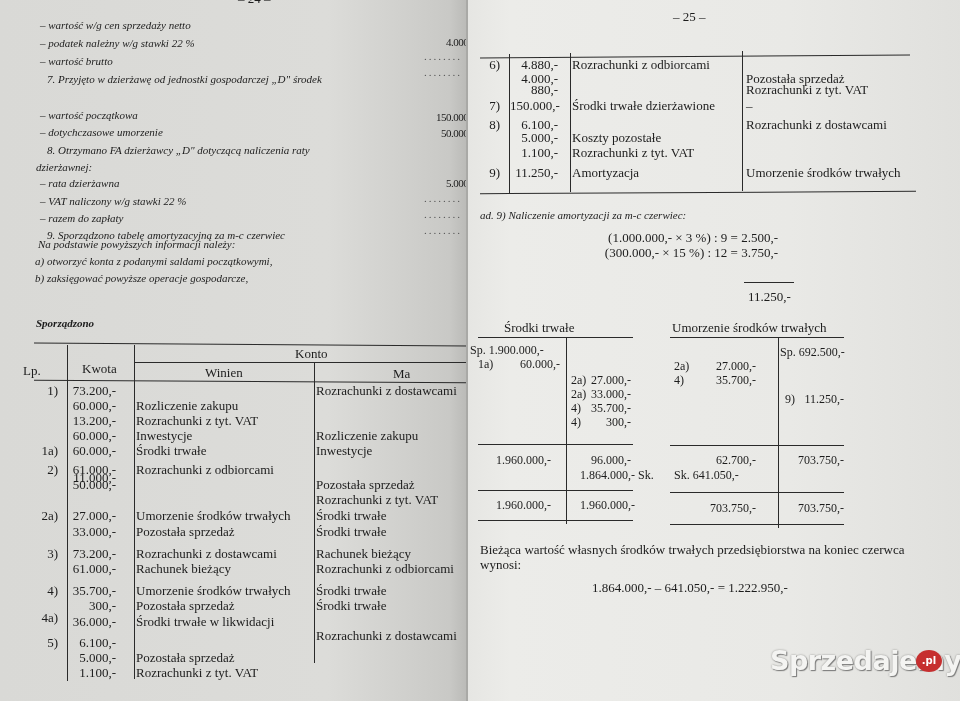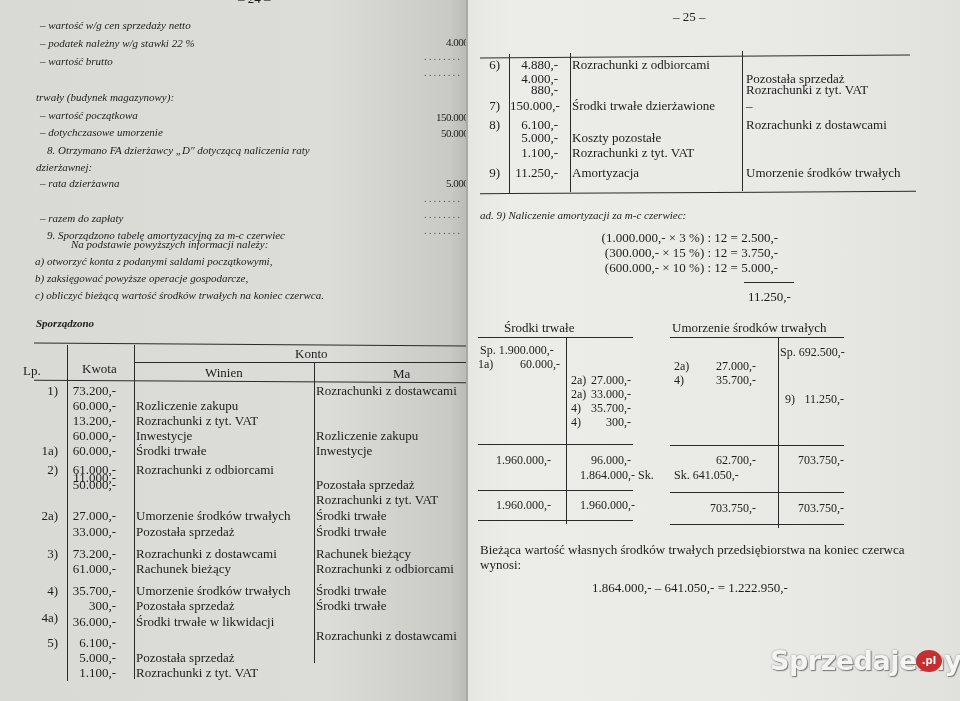"7. Przyjęto w dzierżawę od" div.abs { html: none -> <div>7. Przyjęto w dzierżawę od jednostki gospodarczej „D" środek</div> }
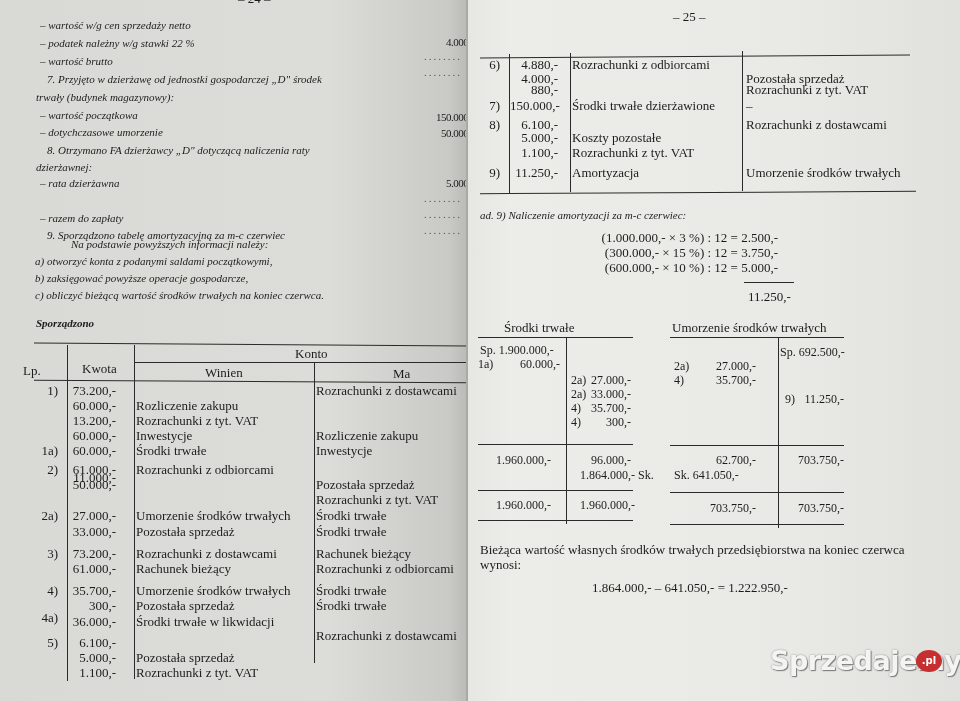"trwały (budynek magazynowy):" div.abs { html: <div>trwały (budynek magazynowy):</div> -> none }
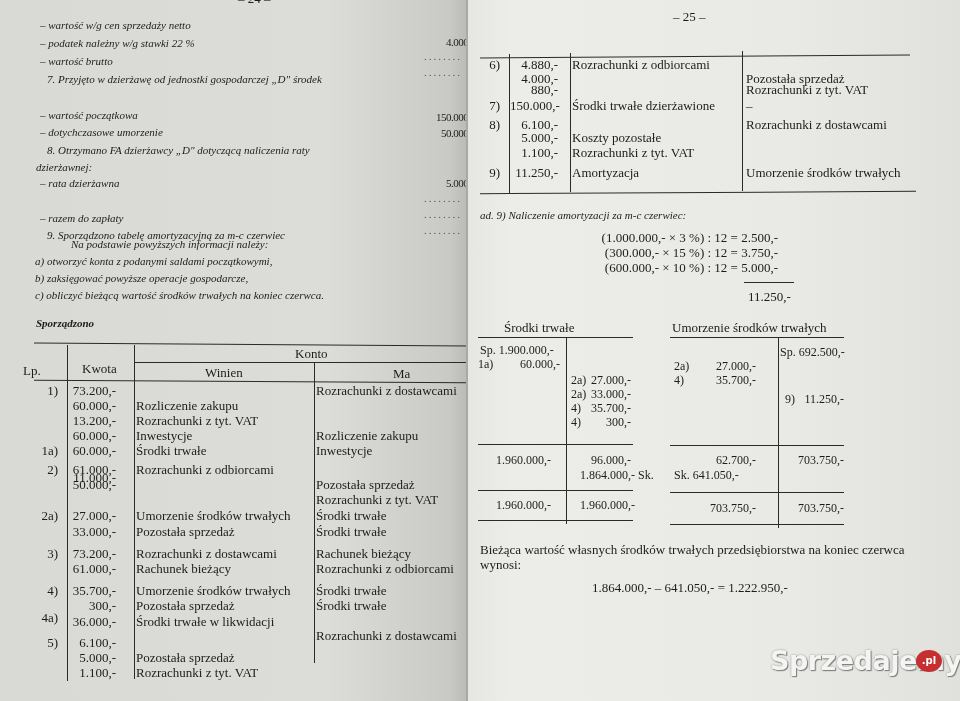"– VAT naliczony w/g stawki" div.abs { html: none -> <div>– VAT naliczony w/g stawki 22 %</div> }
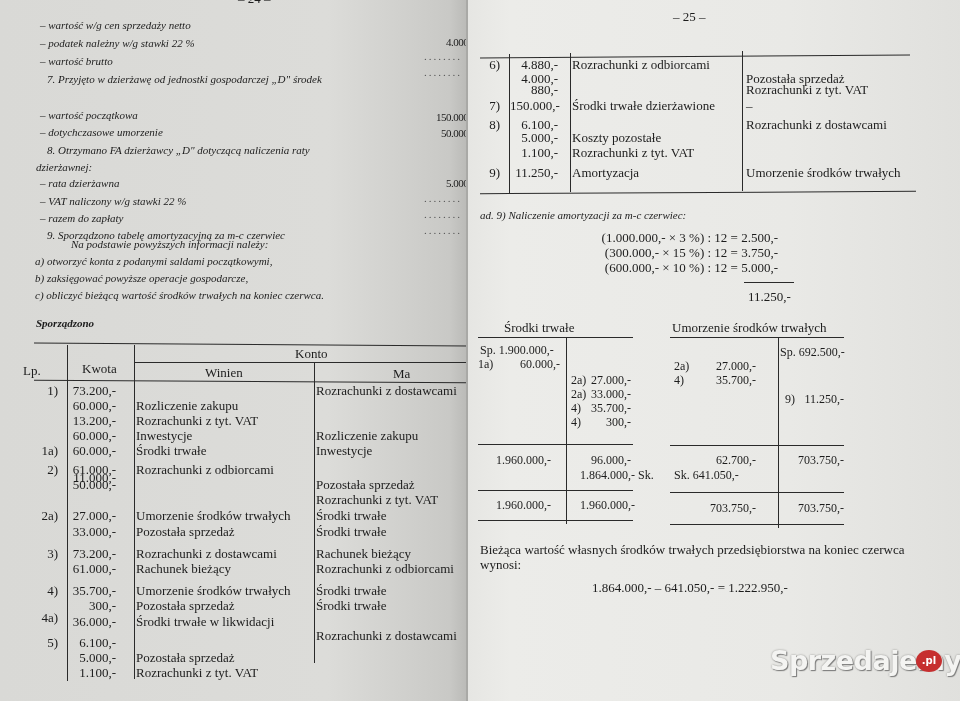"Na podstawie powyższych informacji" div.abs { margin-left: 33px -> none }
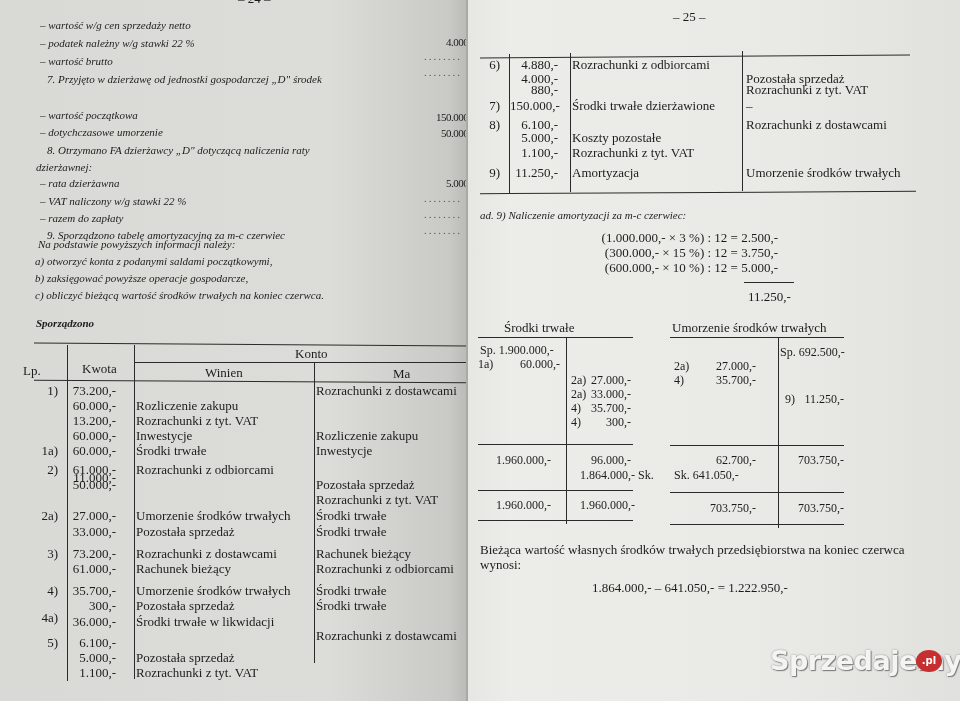"(1.000.000,- × 3 %) :" div.abs { text: 12 -> 9 }
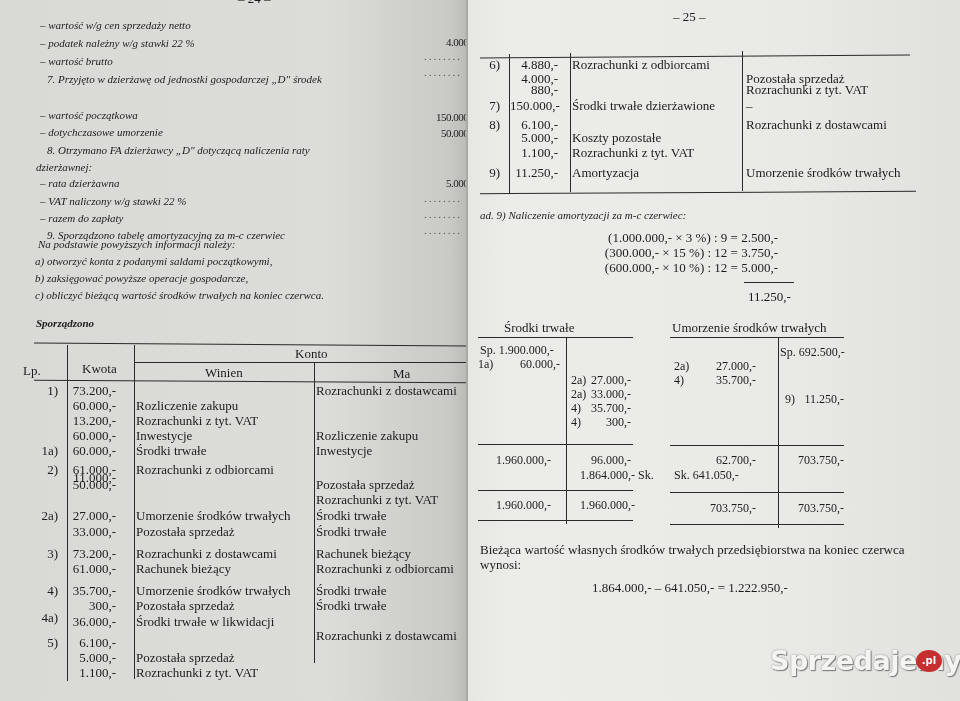"(600.000,- × 10 %) :" div.abs { html: <div>(600.000,- × 10 %) : 12 = 5.000,-</div> -> none }
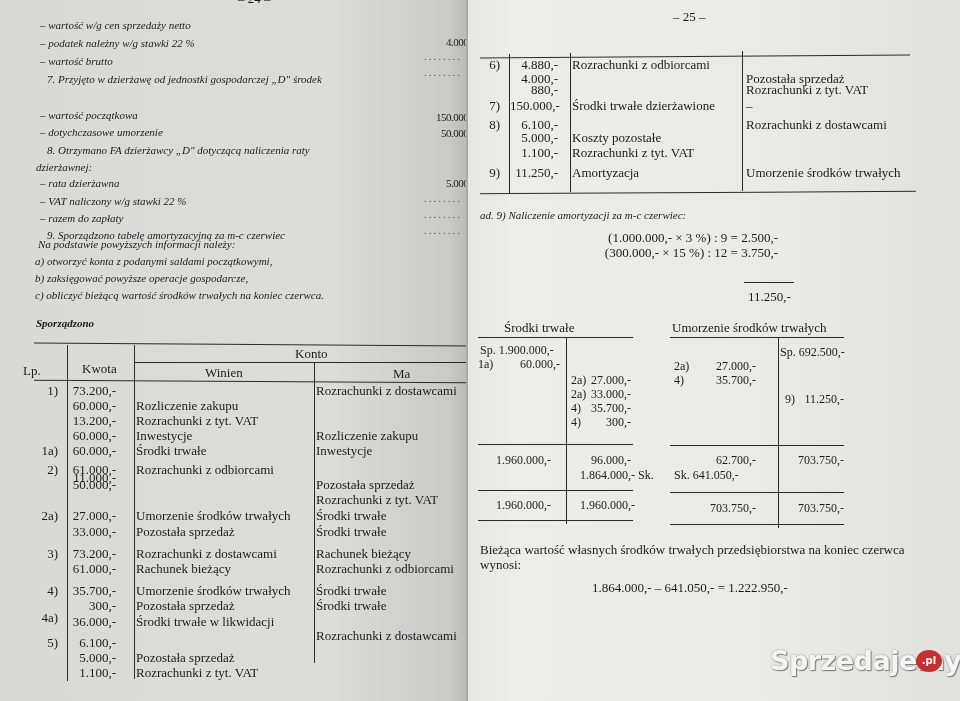"c) obliczyć bieżącą wartość środków" div.abs { html: <div>c) obliczyć bieżącą wartość środków trwałych na koniec czerwca.</div> -> none }
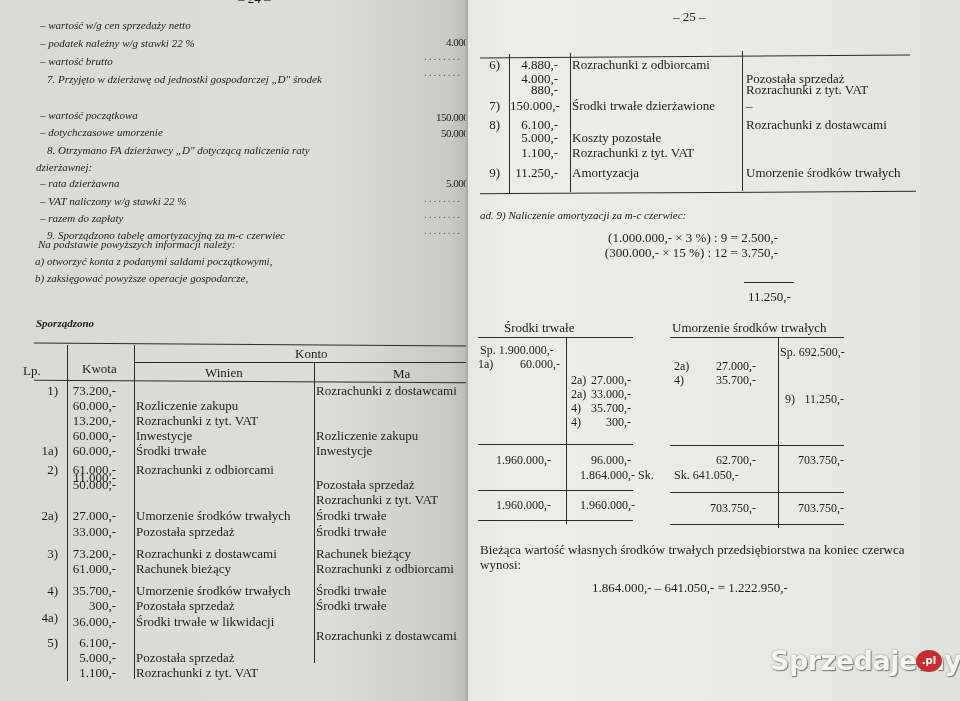"Sp. 1.900.000,-" div.abs { left: 12px -> 2px }
